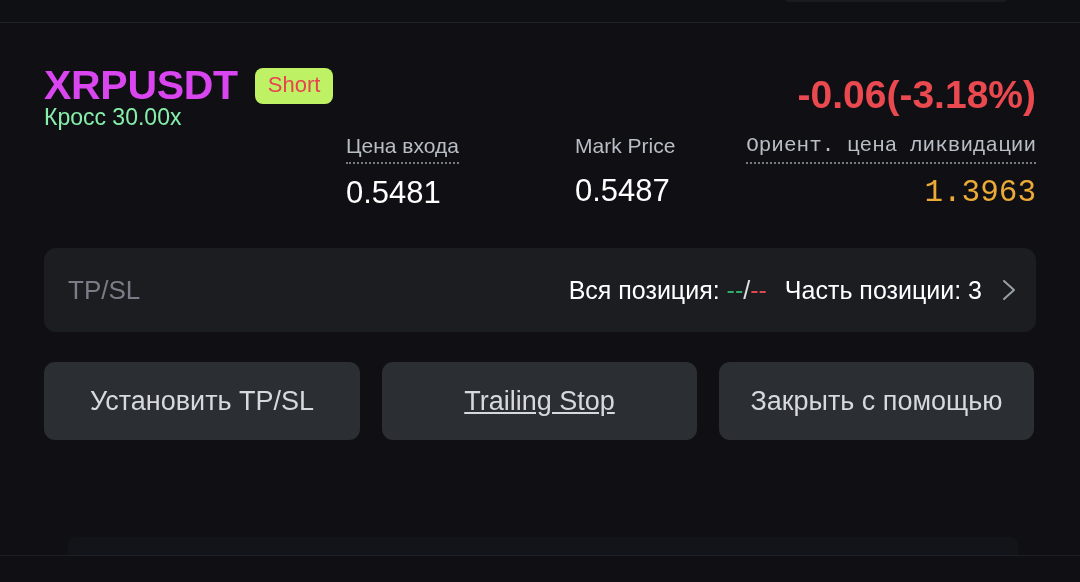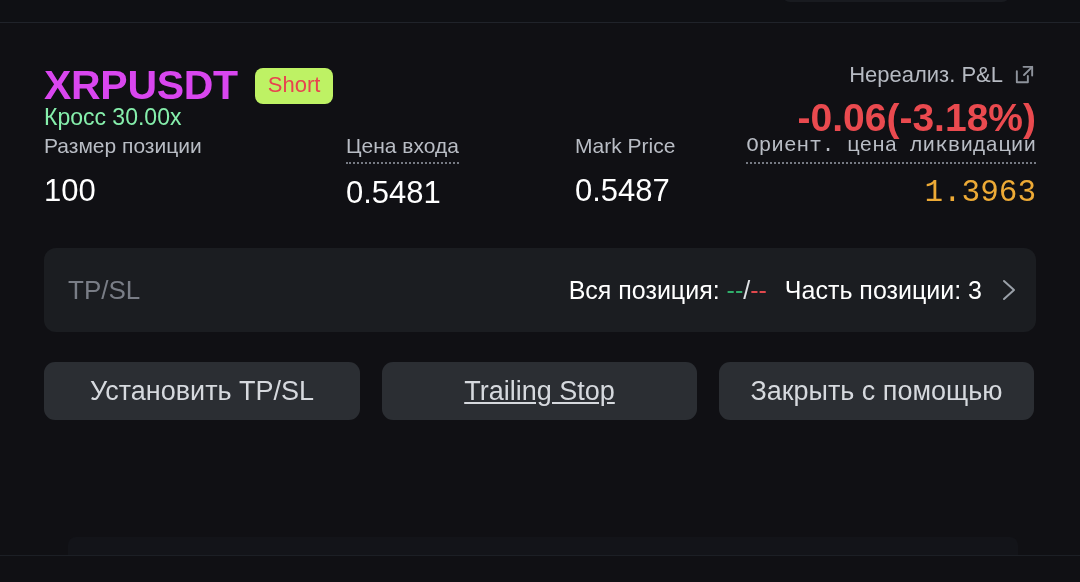"Нереализ. P&L" div.pnl-label-row { html: <div> <span>Нереализ. P&amp;L</span> <span> <svg> <path></path> <path></path> <path></path> </svg> </span> </div> -> none }
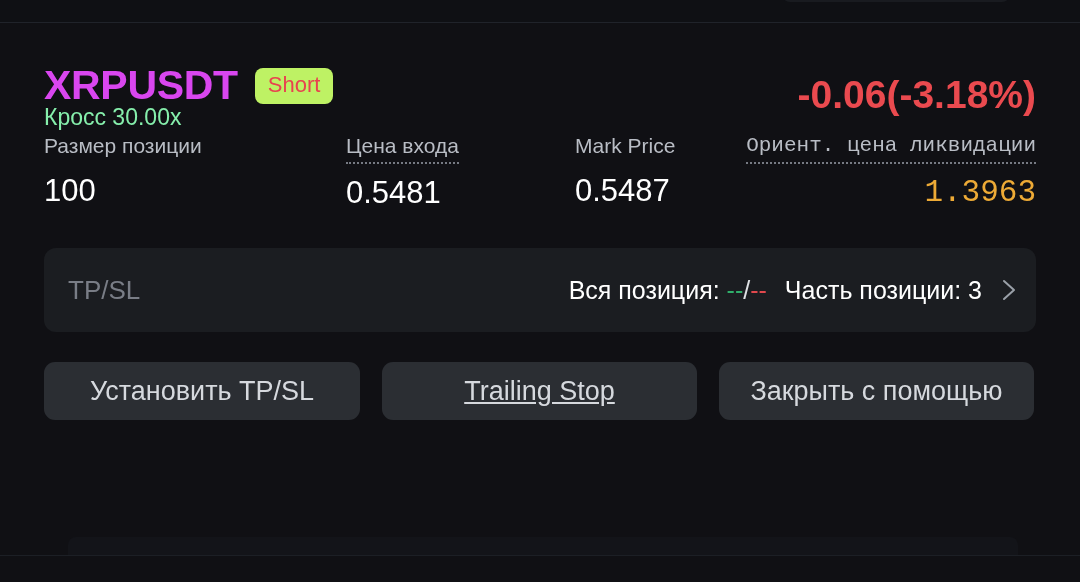"Размер позиции" div.stat { html: <div> <div>Размер позиции</div> <div>100</div> </div> -> none }
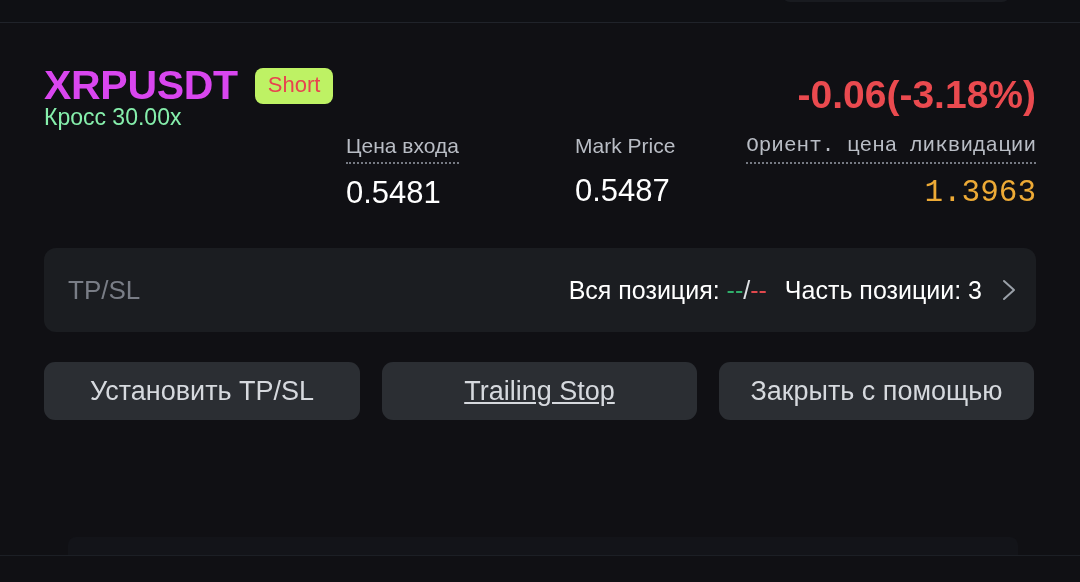"Установить TP/SL" .btn { height: 58px -> 78px }
